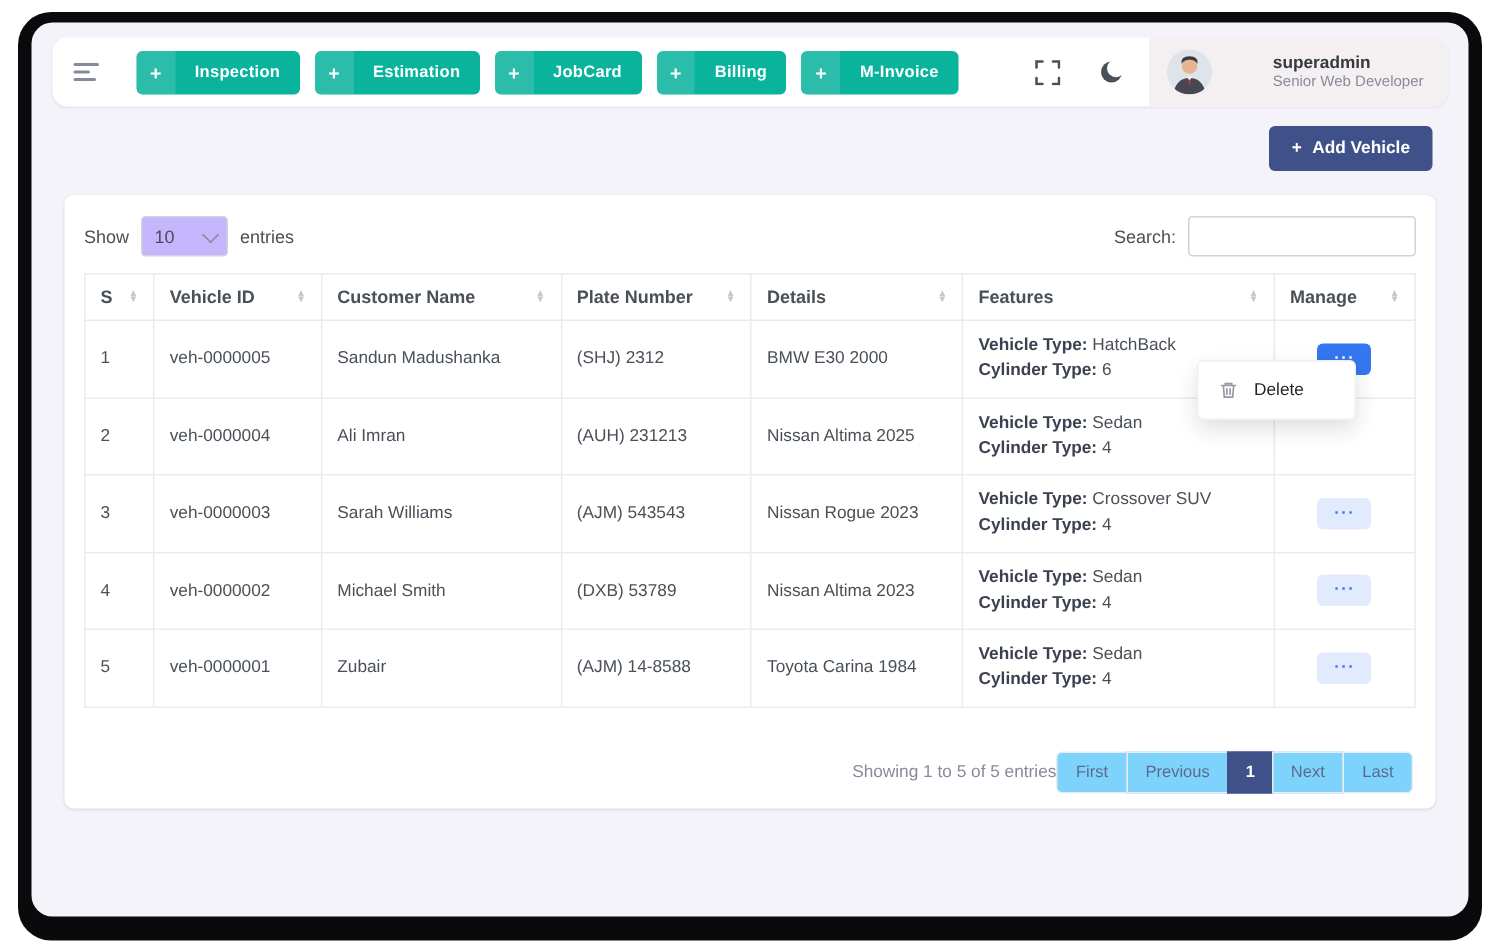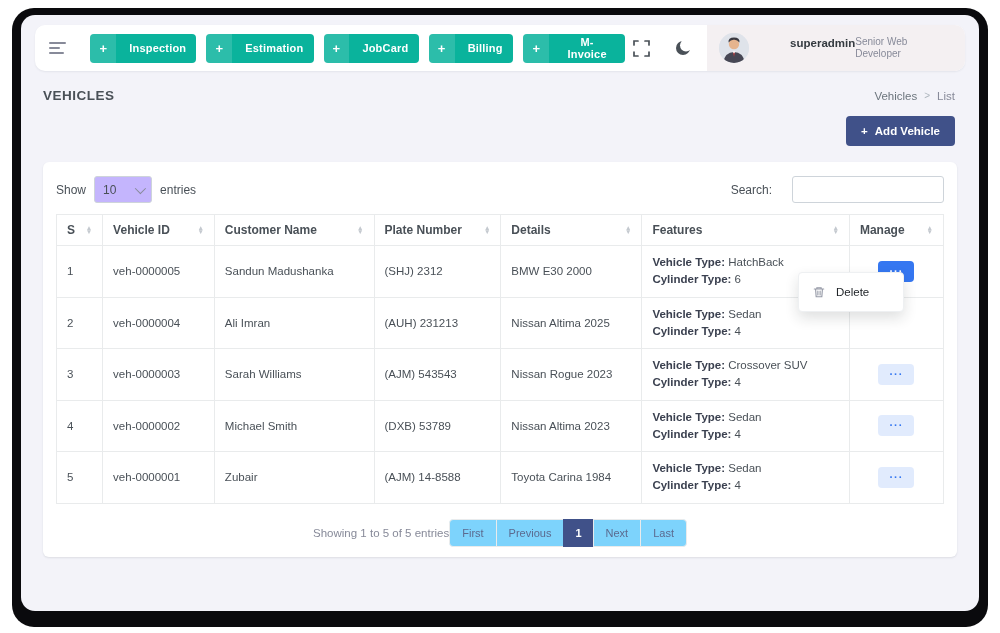"superadmin" .user-meta { flex-direction: row -> column }
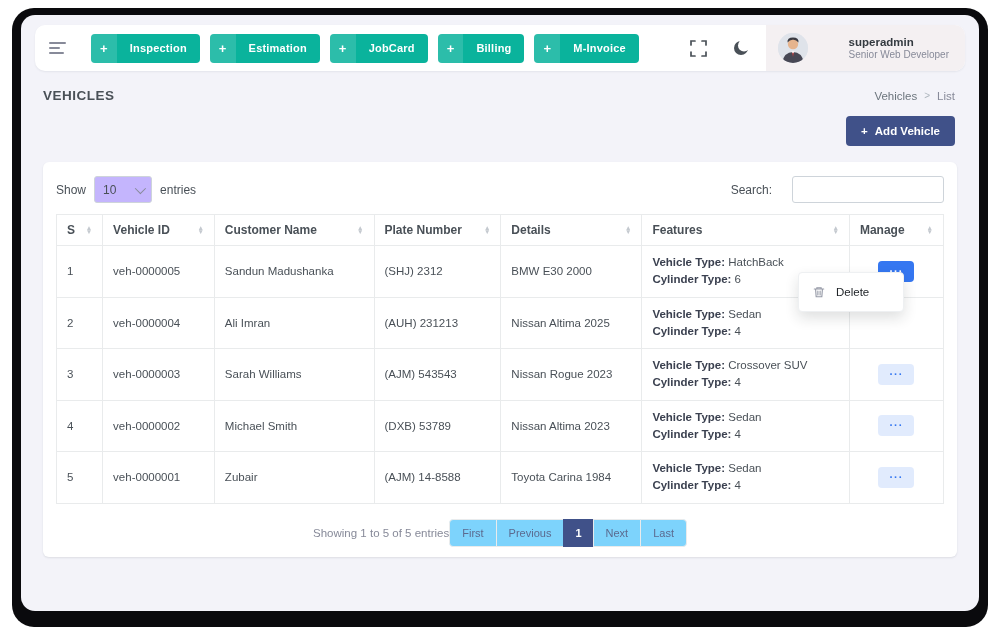"VEHICLES" div.page-head { html: <div> <div>VEHICLES</div> <div> <span>Vehicles</span> <span>&gt;</span> <span>List</span> </div> </div> -> none }
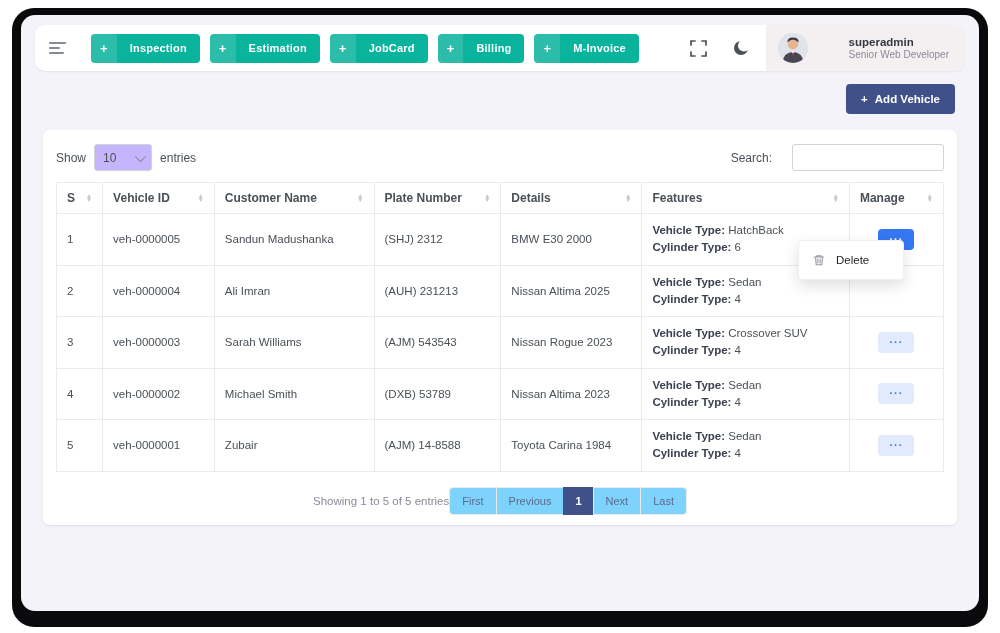"Search:" .search-group { gap: 20px -> 8px }
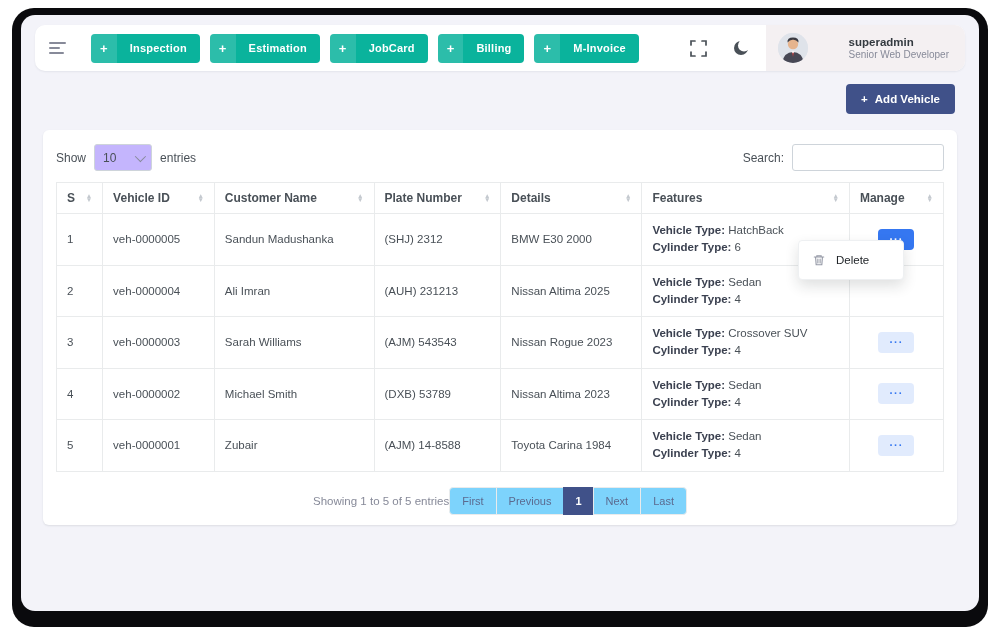"Showing 1 to 5 of" .card-footer { justify-content: center -> flex-end; margin-top: 15px -> 29px }
